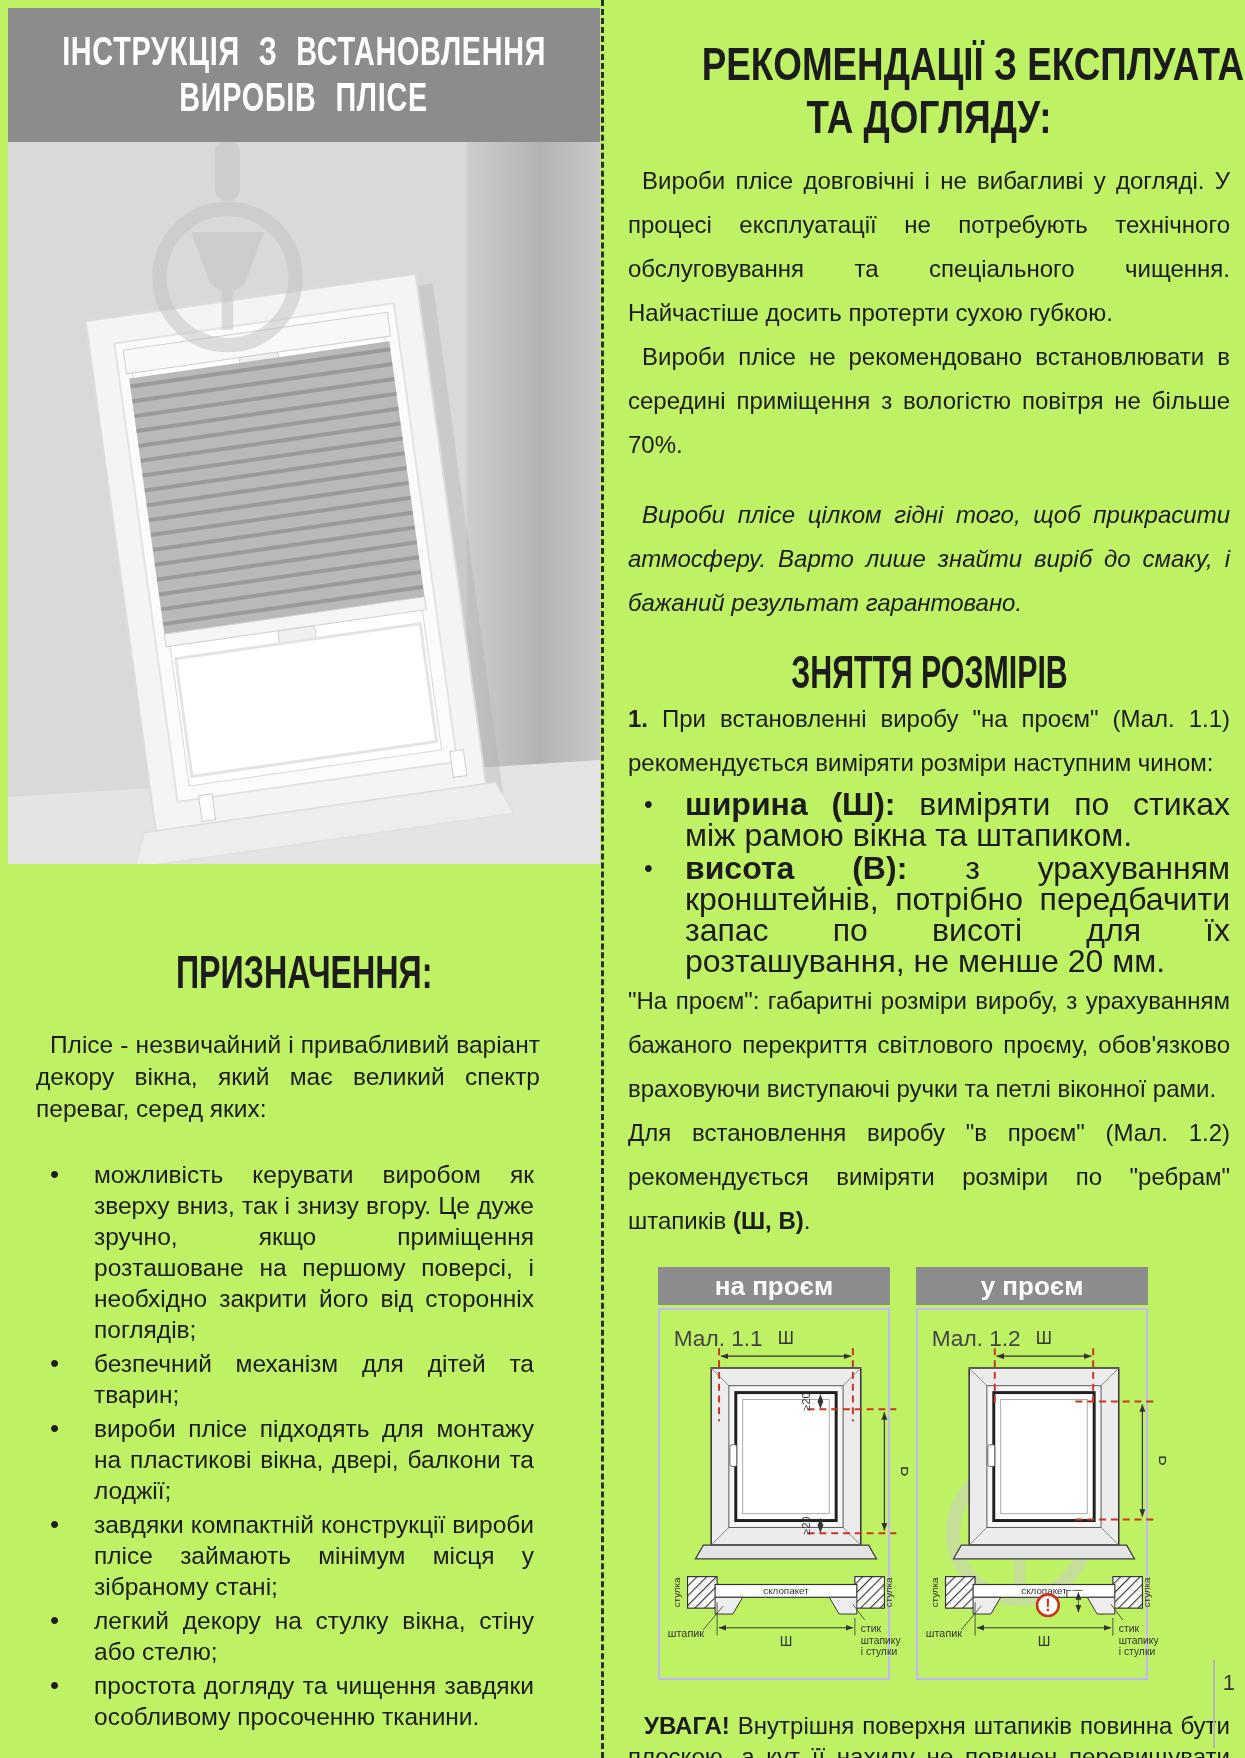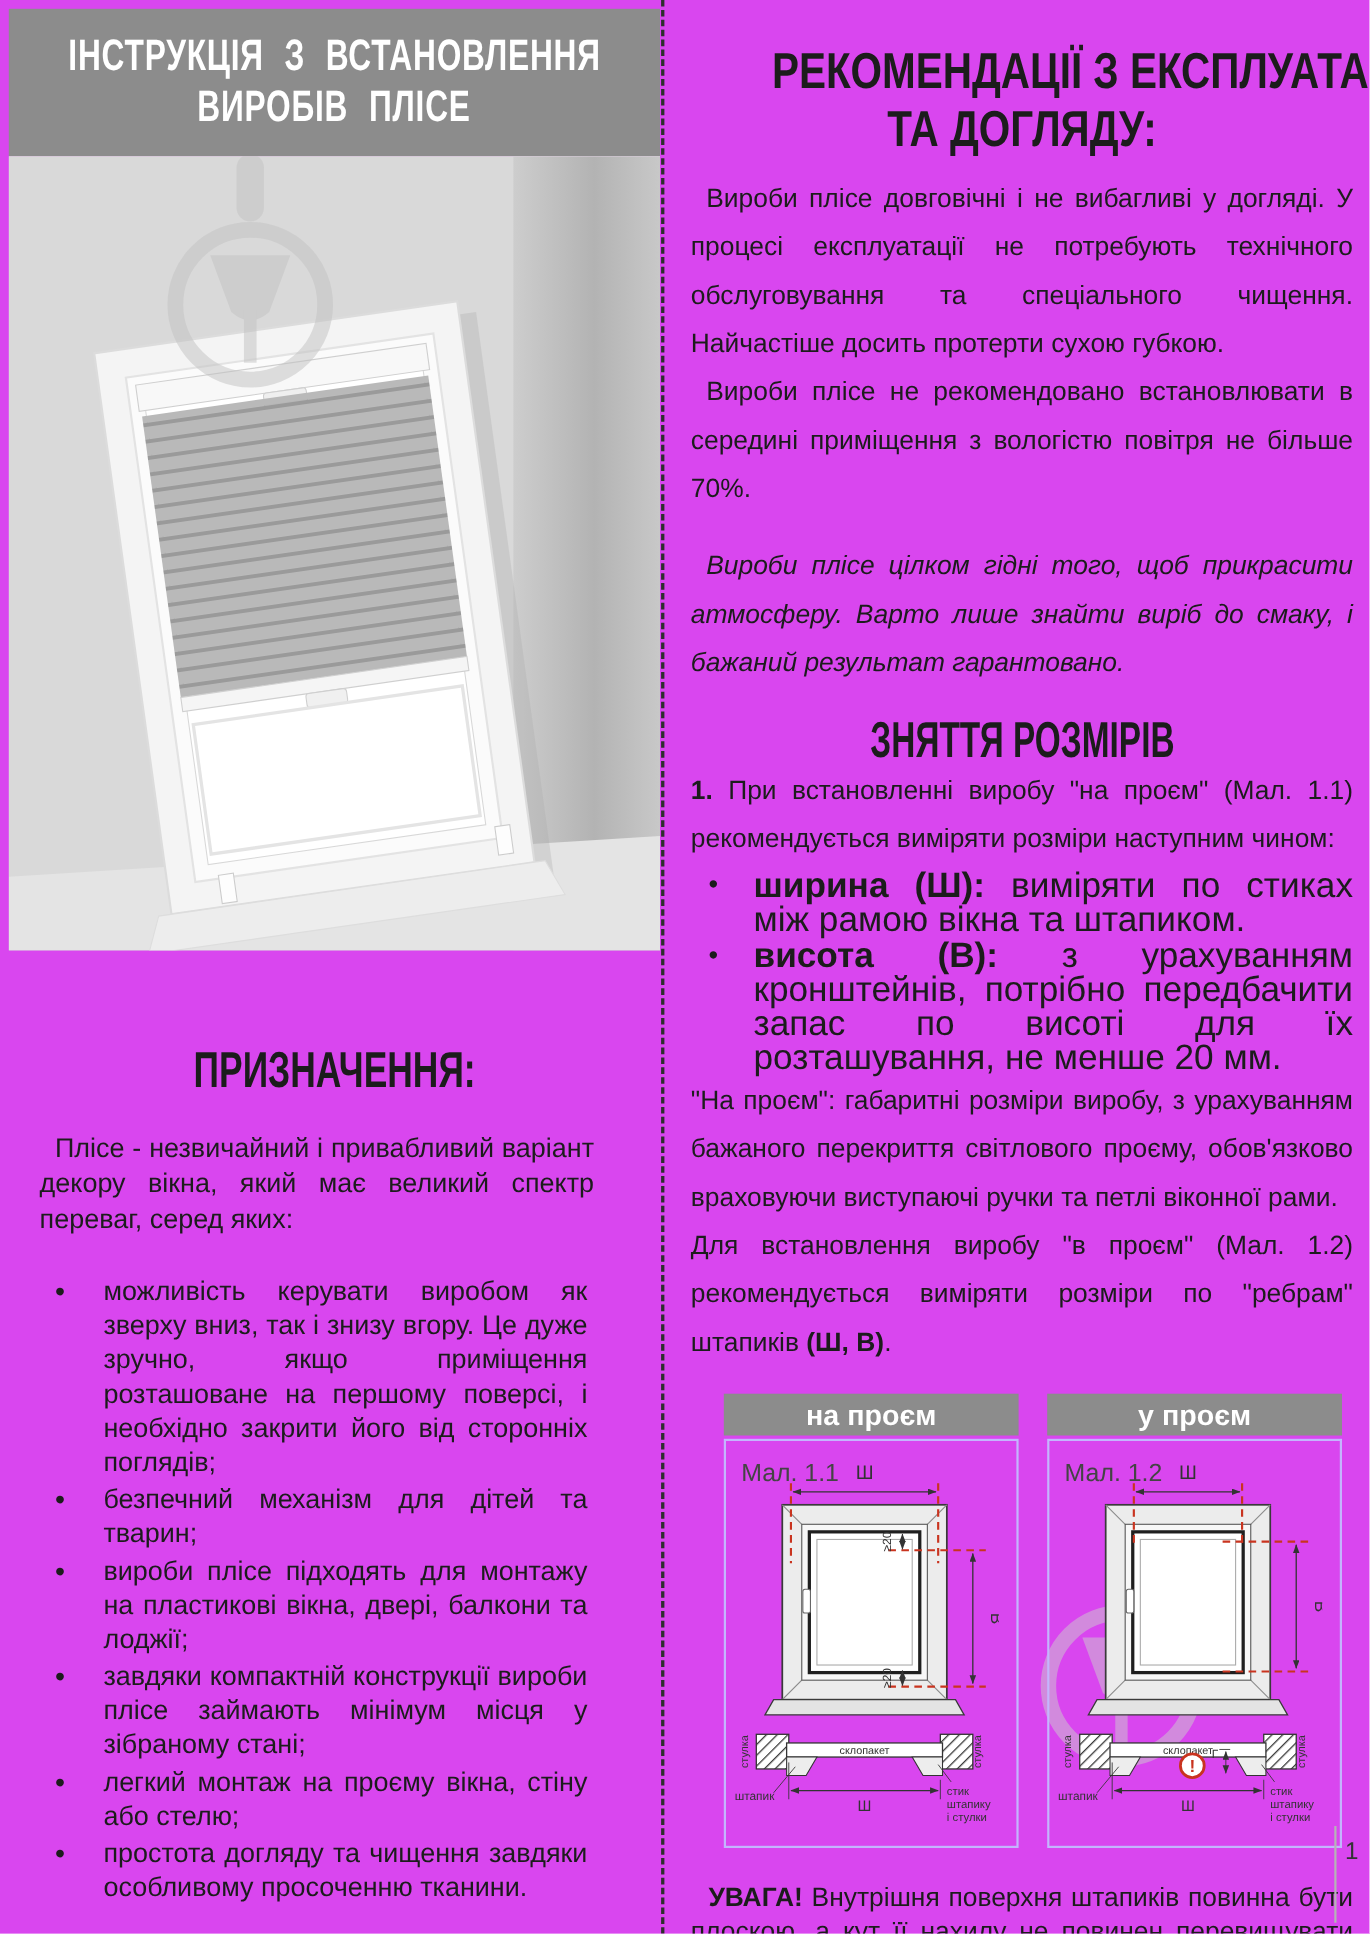"ІНСТРУКЦІЯ З ВСТАНОВЛЕННЯ" .page { background: #d946ef -> #bef264 }
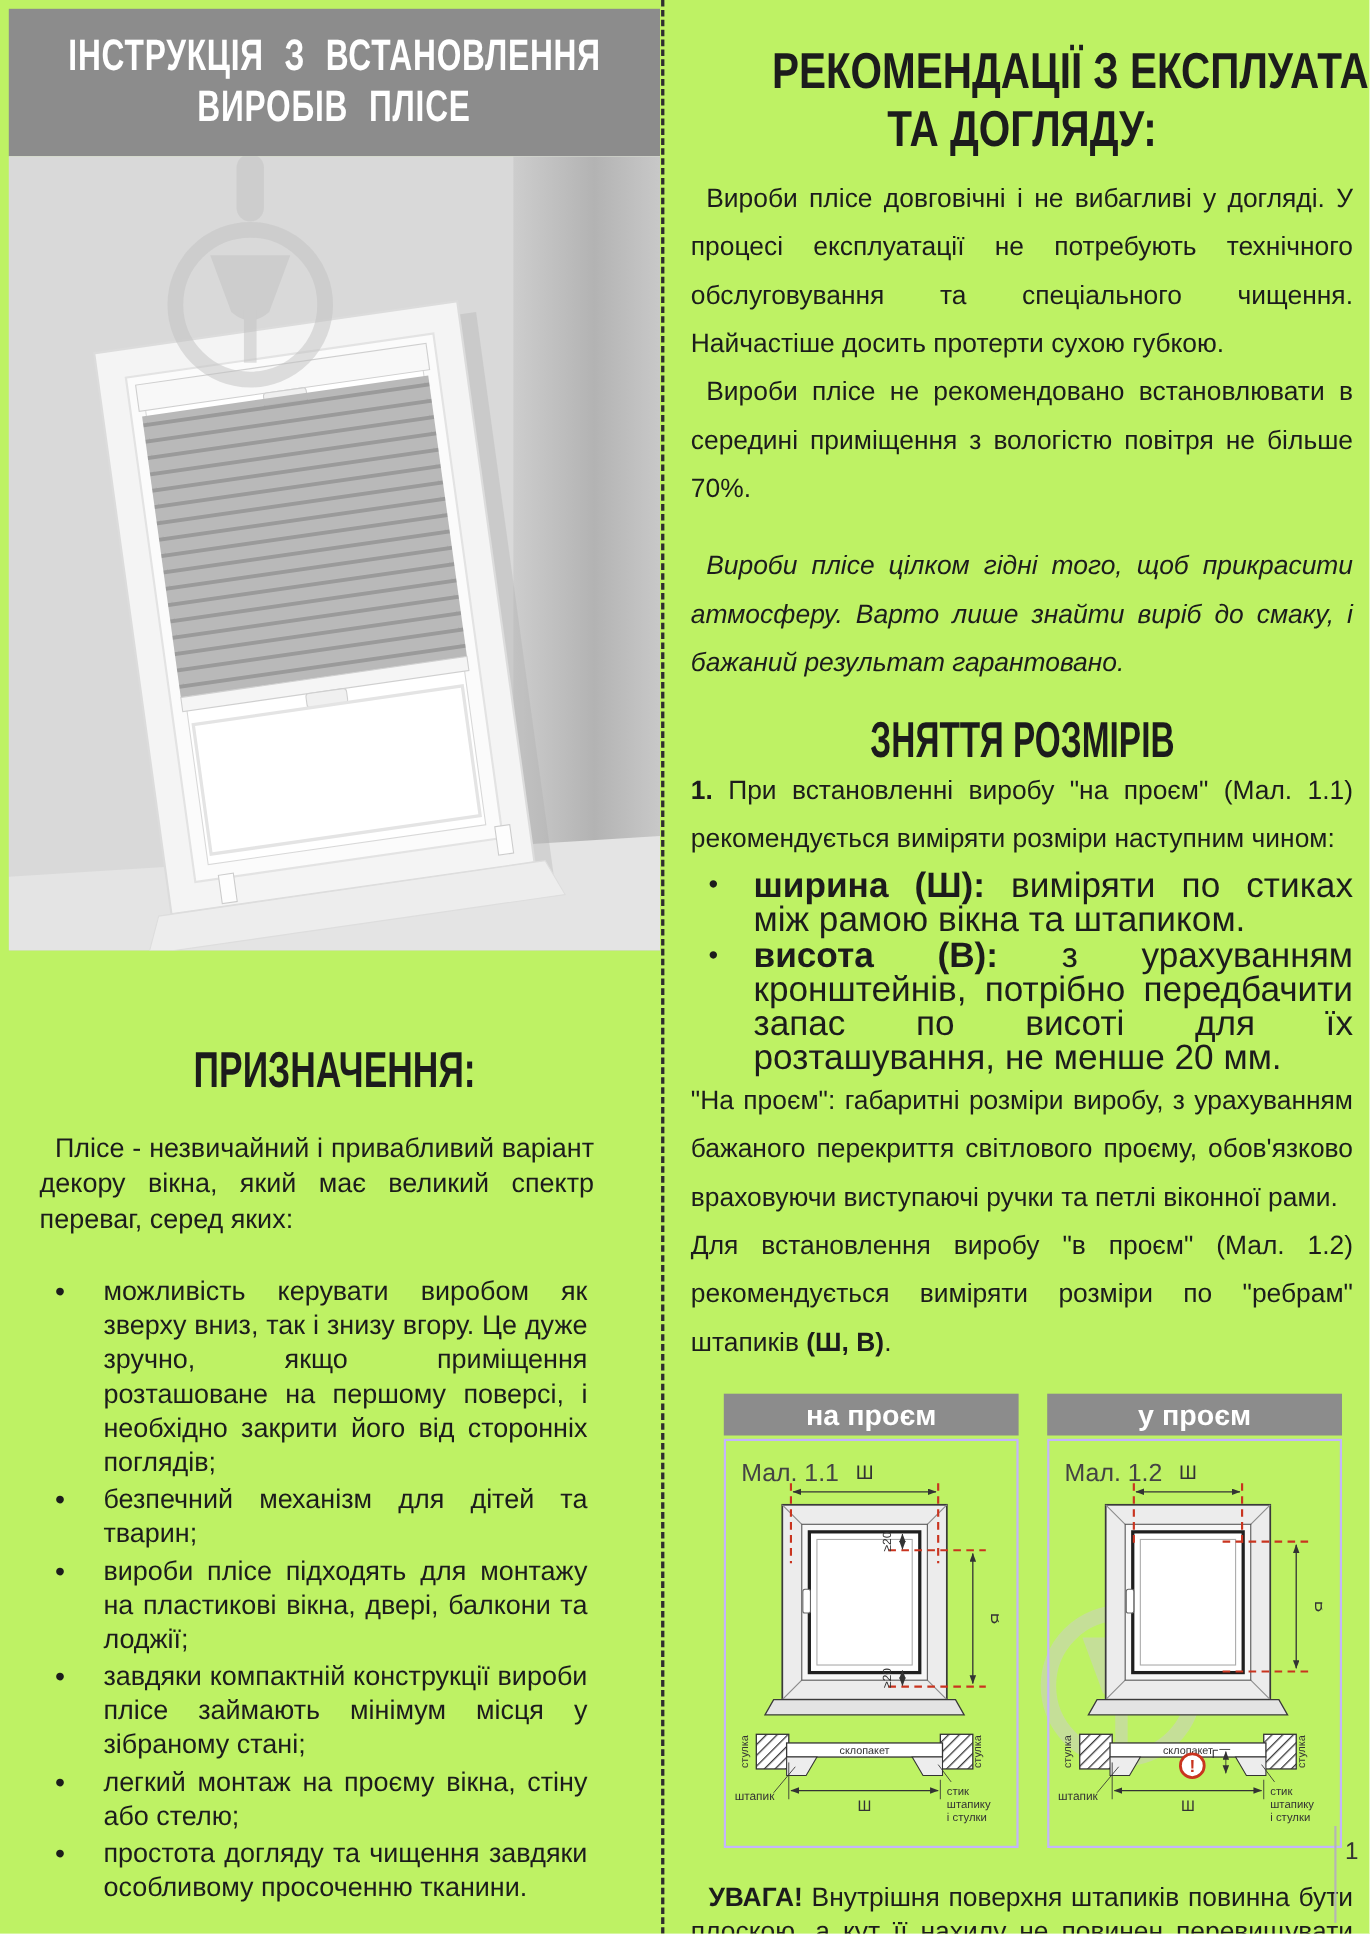"на проєм" .diag { width: 268px -> 232px }
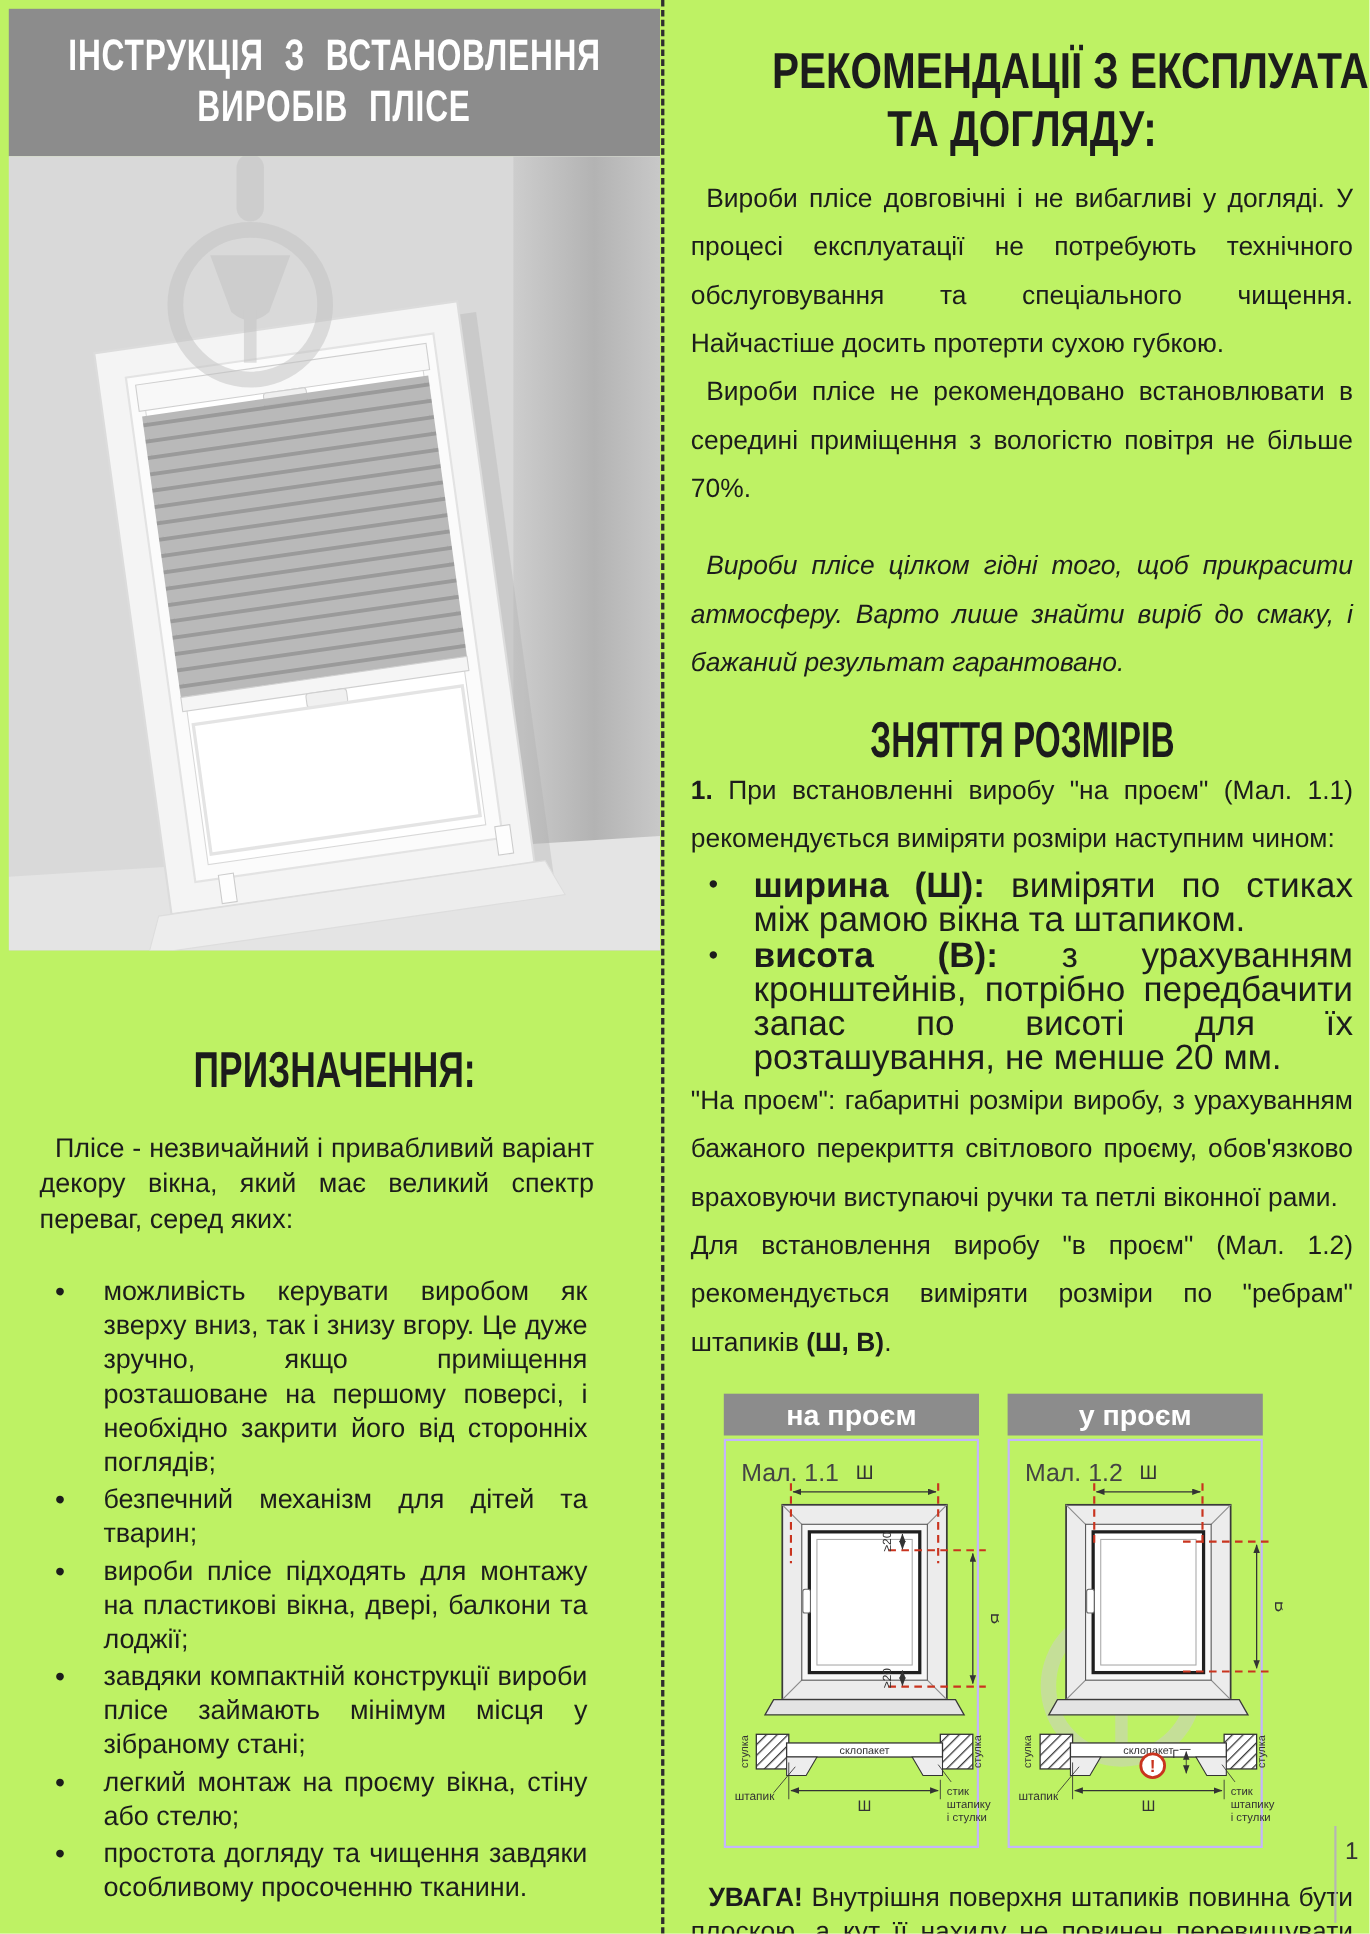"легкий монтаж на проєму вікна," li { text: монтаж на проєму -> декору на стулку }
